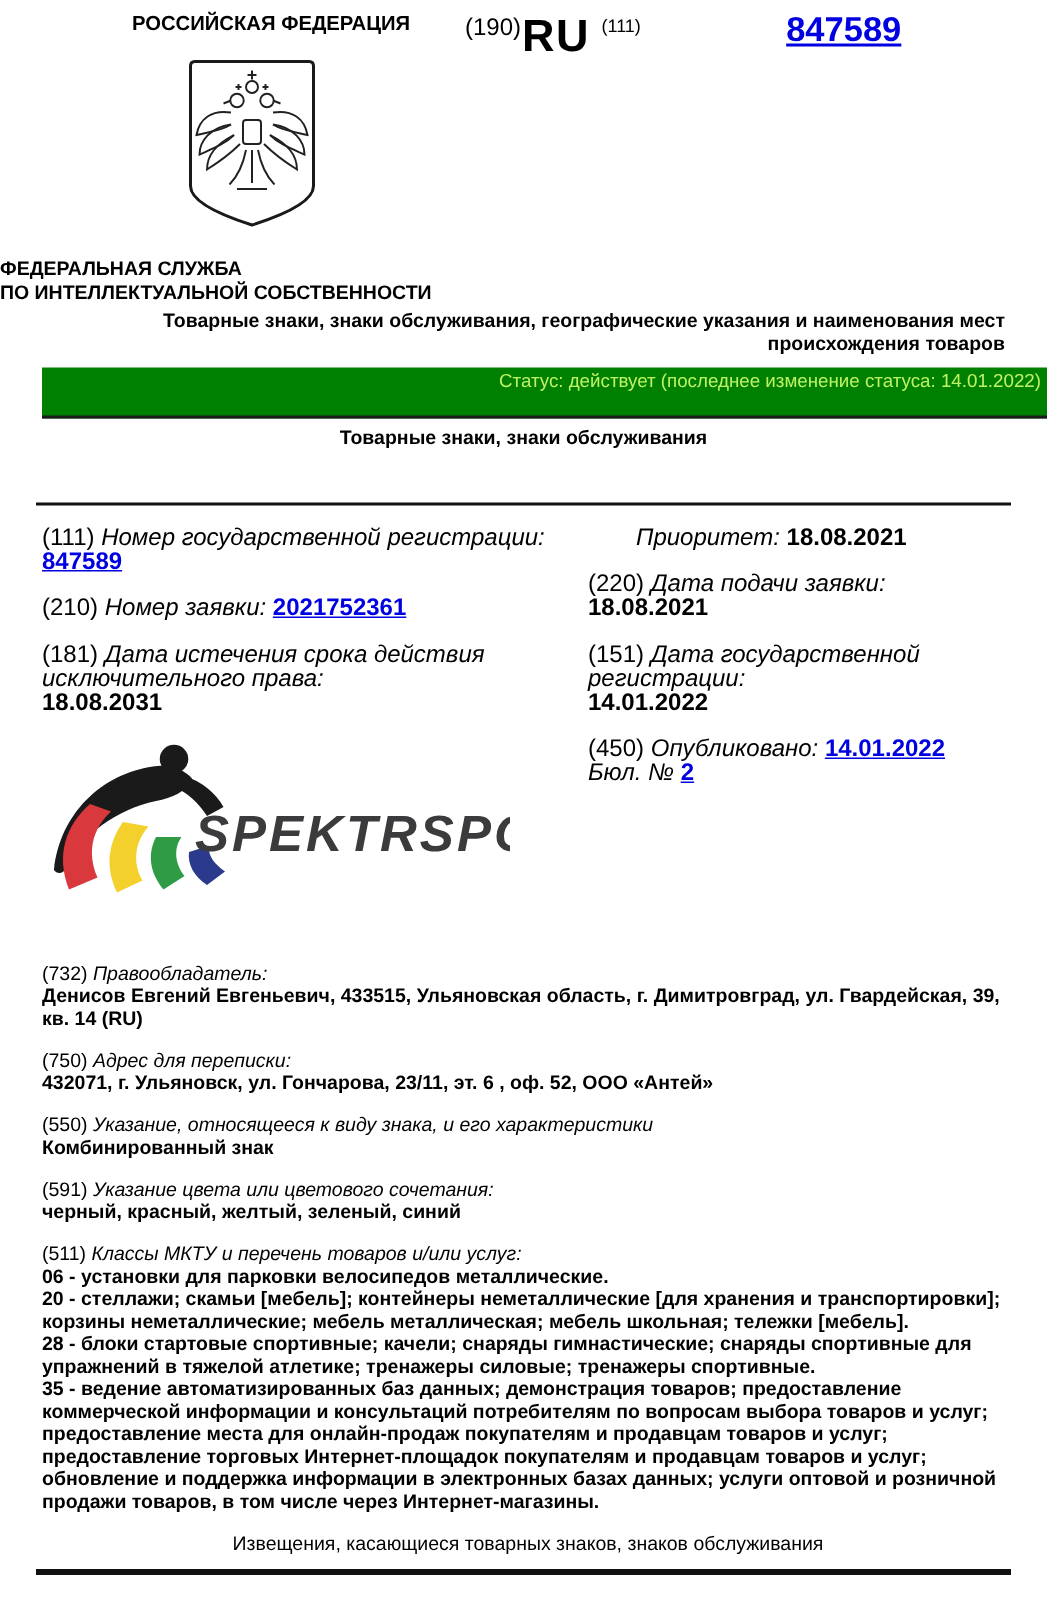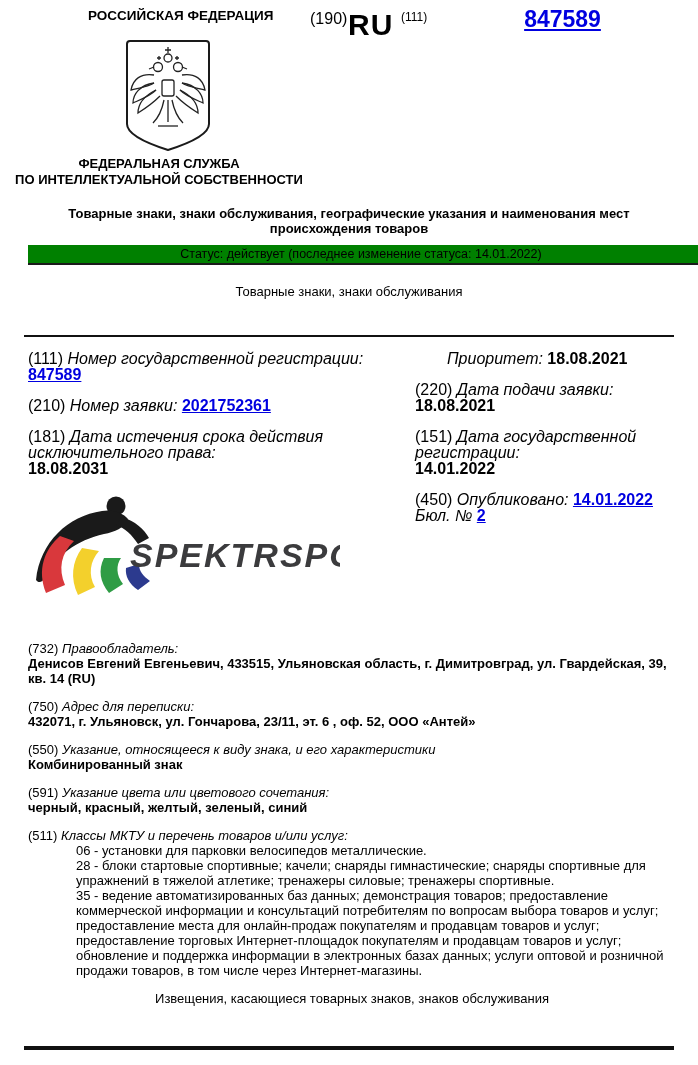"ФЕДЕРАЛЬНАЯ СЛУЖБА" .agency { text-align: center -> none; top: 156px -> 171px }
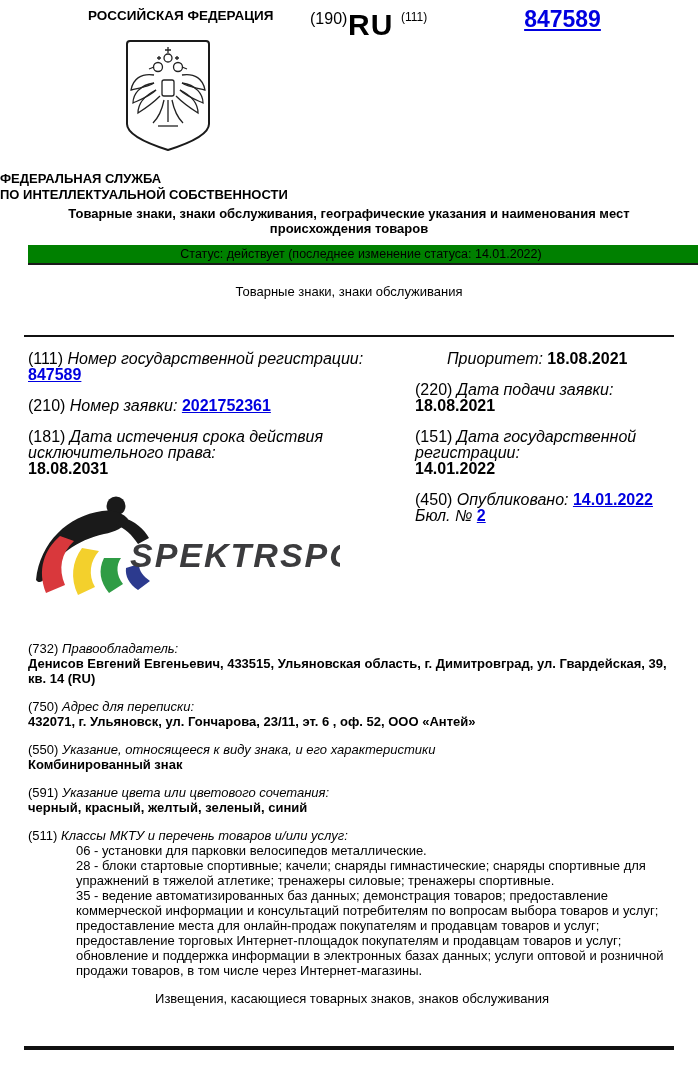"Товарные знаки, знаки обслуживания," .doc-category { text-align: center -> right }
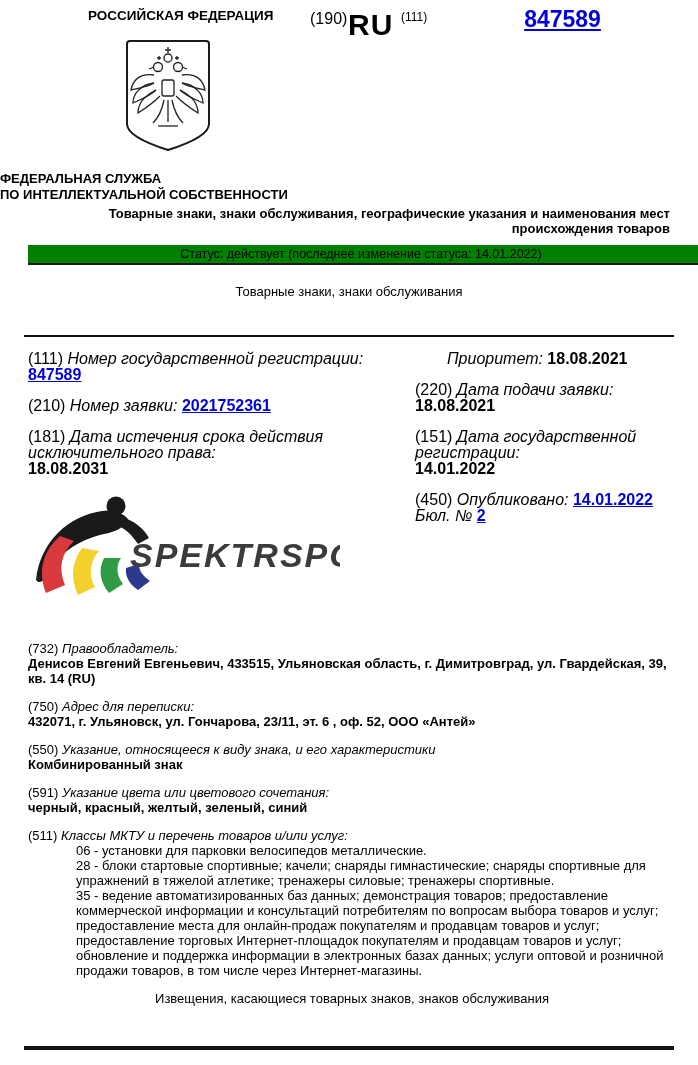"Статус: действует (последнее изменение" .status-bar { color: #000000 -> #bef264; height: 20px -> 34px; text-align: center -> right }
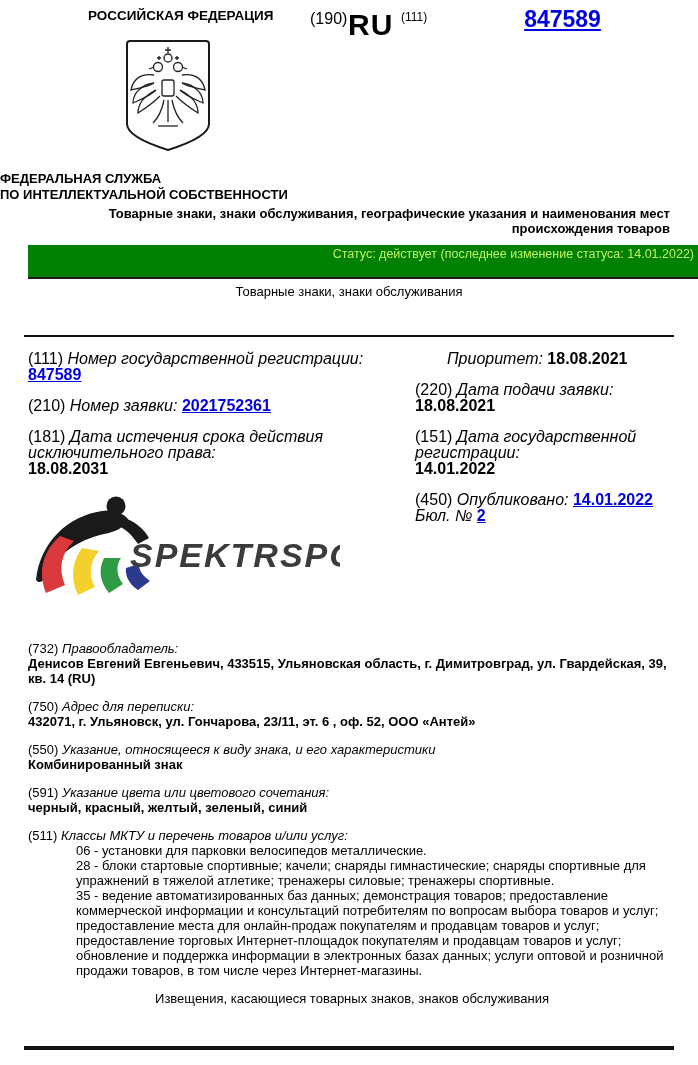"Товарные знаки, знаки обслуживания" .section-title { font-weight: normal -> bold }
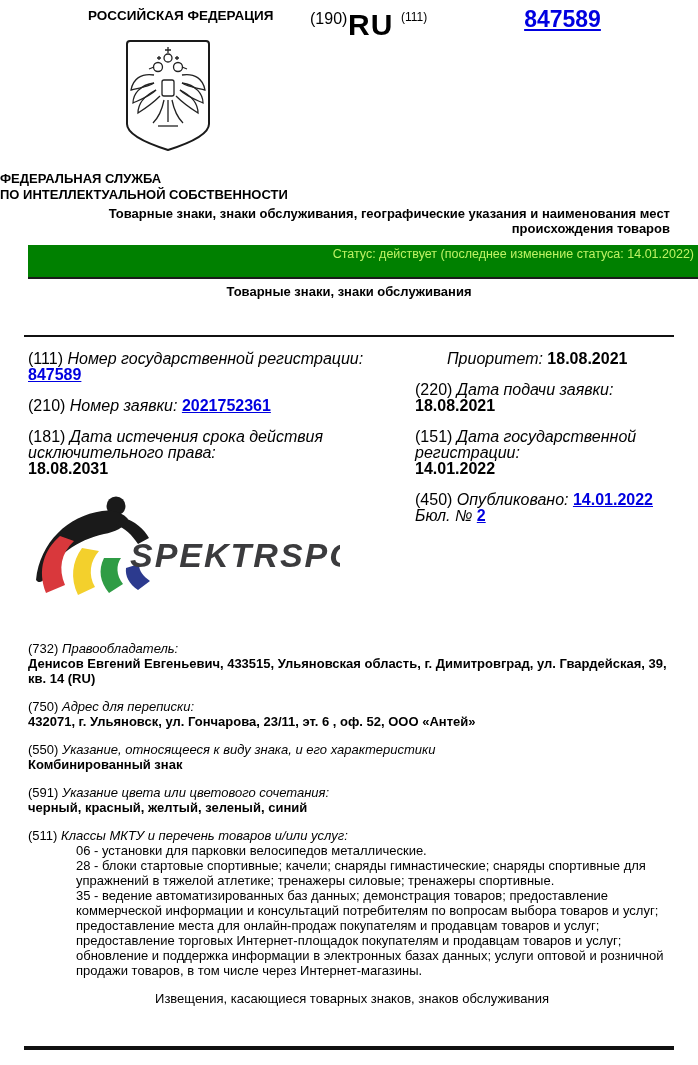"Приоритет: 18.08.2021" .col-right { left: 415px -> 392px }
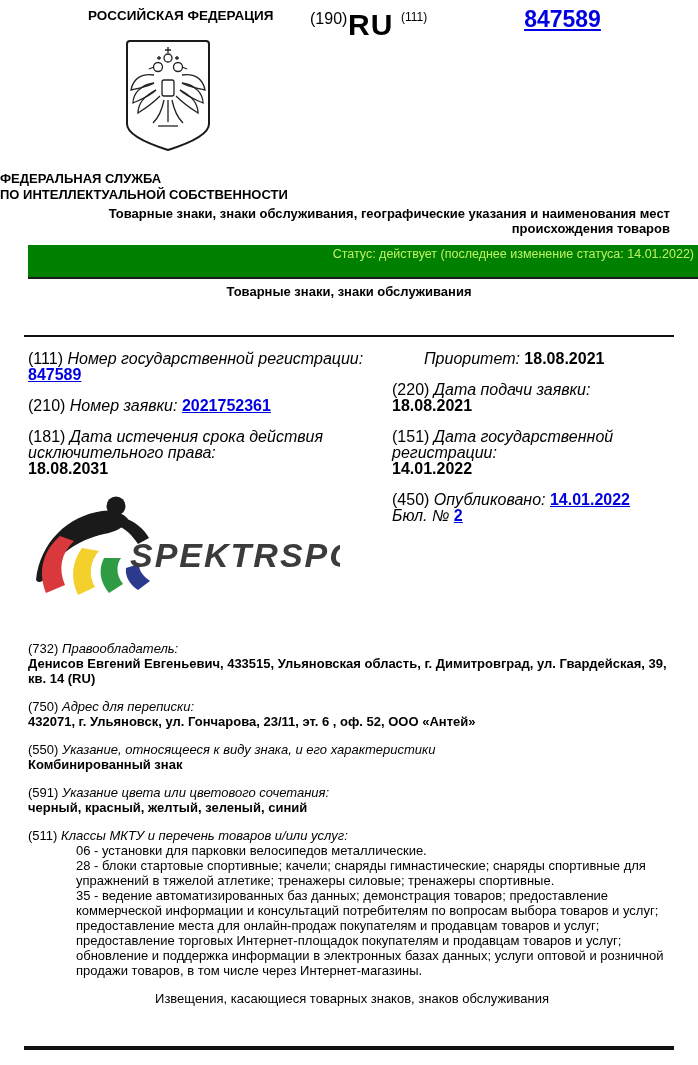"06 - установки для парковки" .classes-line { font-weight: normal -> bold; margin-left: 48px -> none }
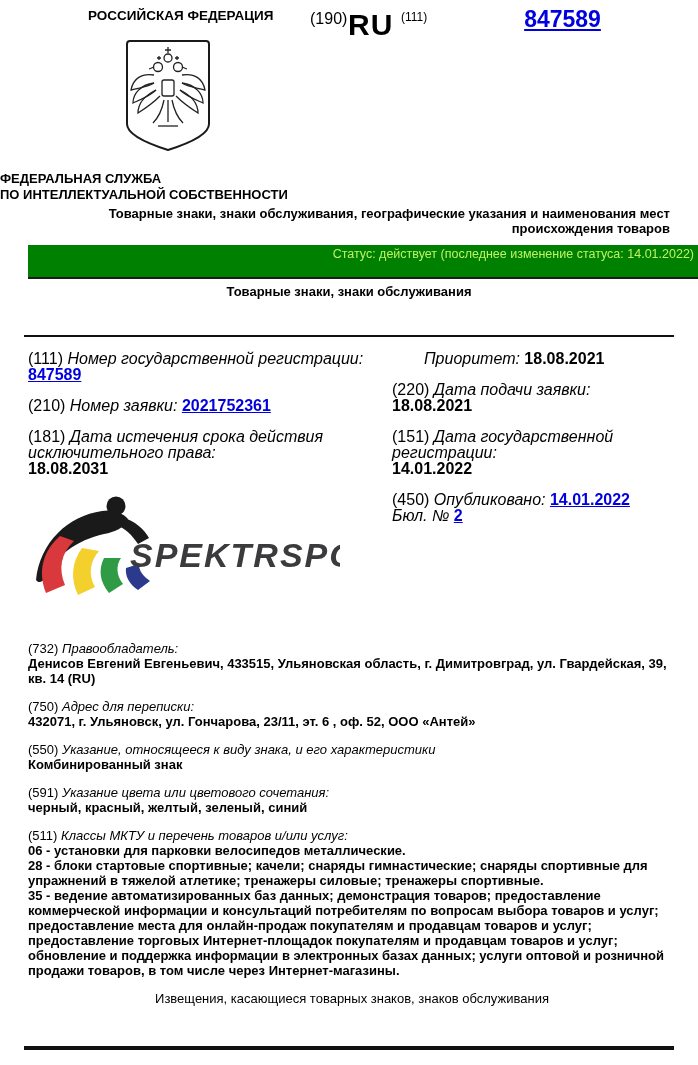"20 - стеллажи; скамьи [мебель];" div.classes-line { html: none -> <div>20 - стеллажи; скамьи [мебель]; контейнеры неметаллические [для хранения и транспортировки]; корзины неметаллические; мебель металлическая; мебель школьная; тележки [мебель].</div> }
